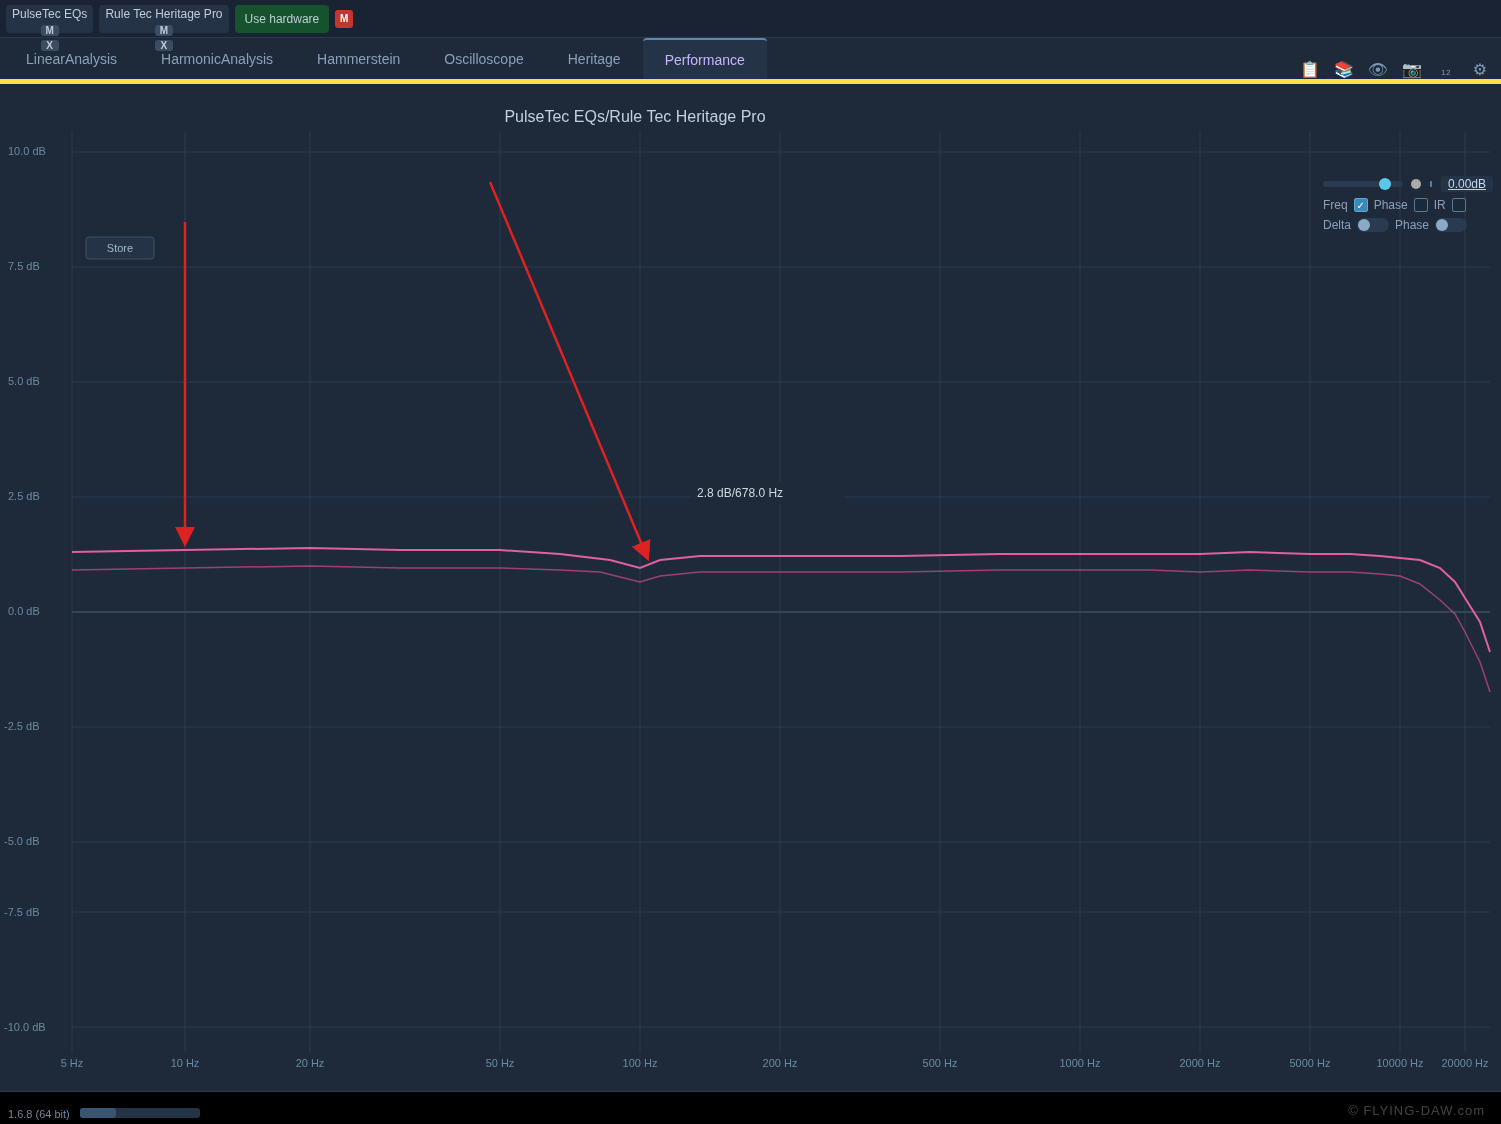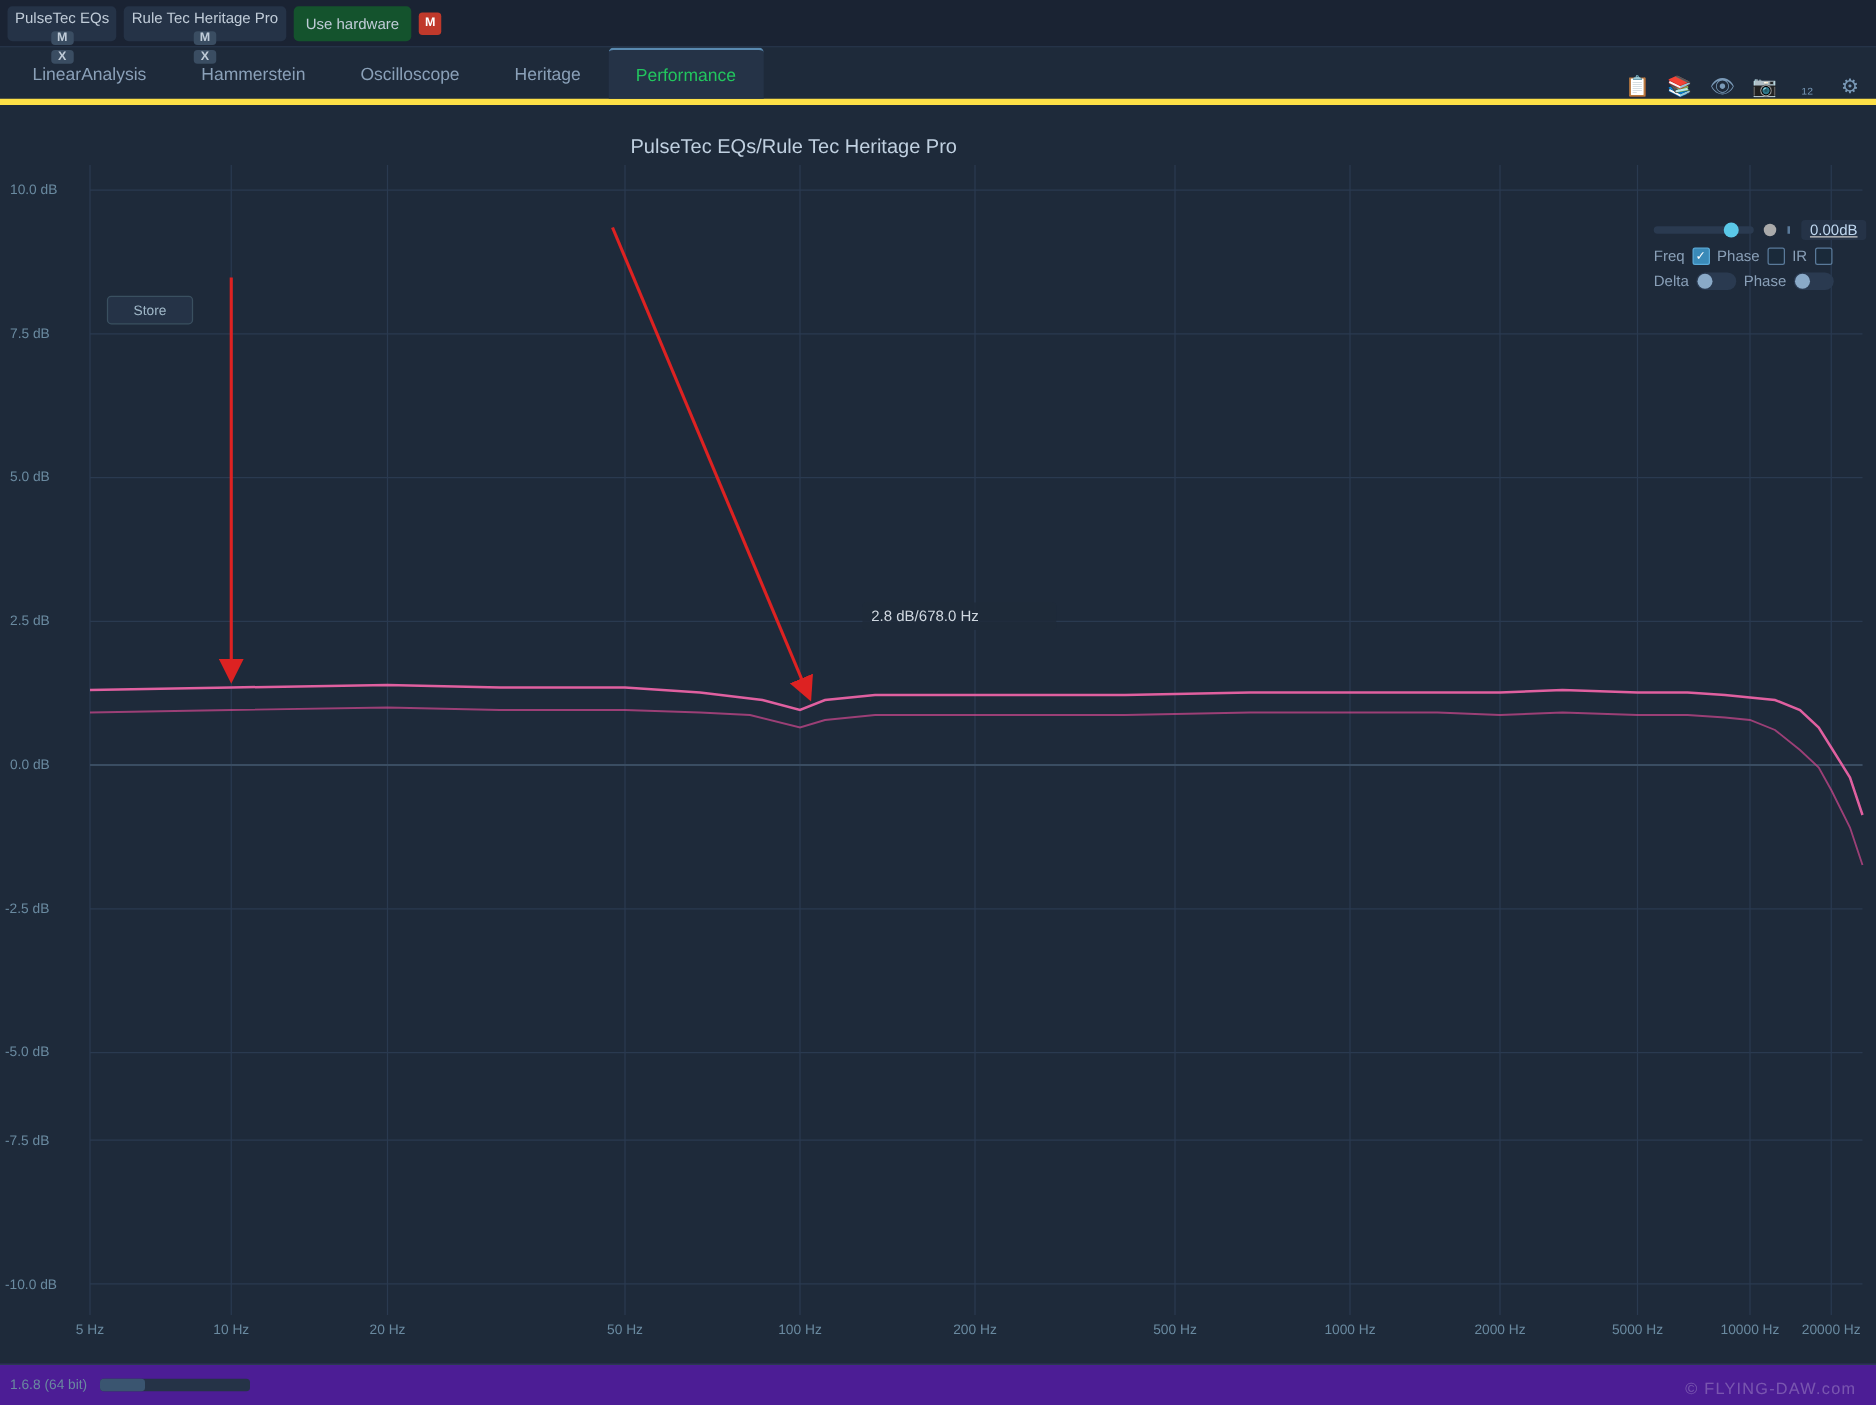"HarmonicAnalysis" div.nav-tab { html: none -> <div> <span>HarmonicAnalysis</span> </div> }
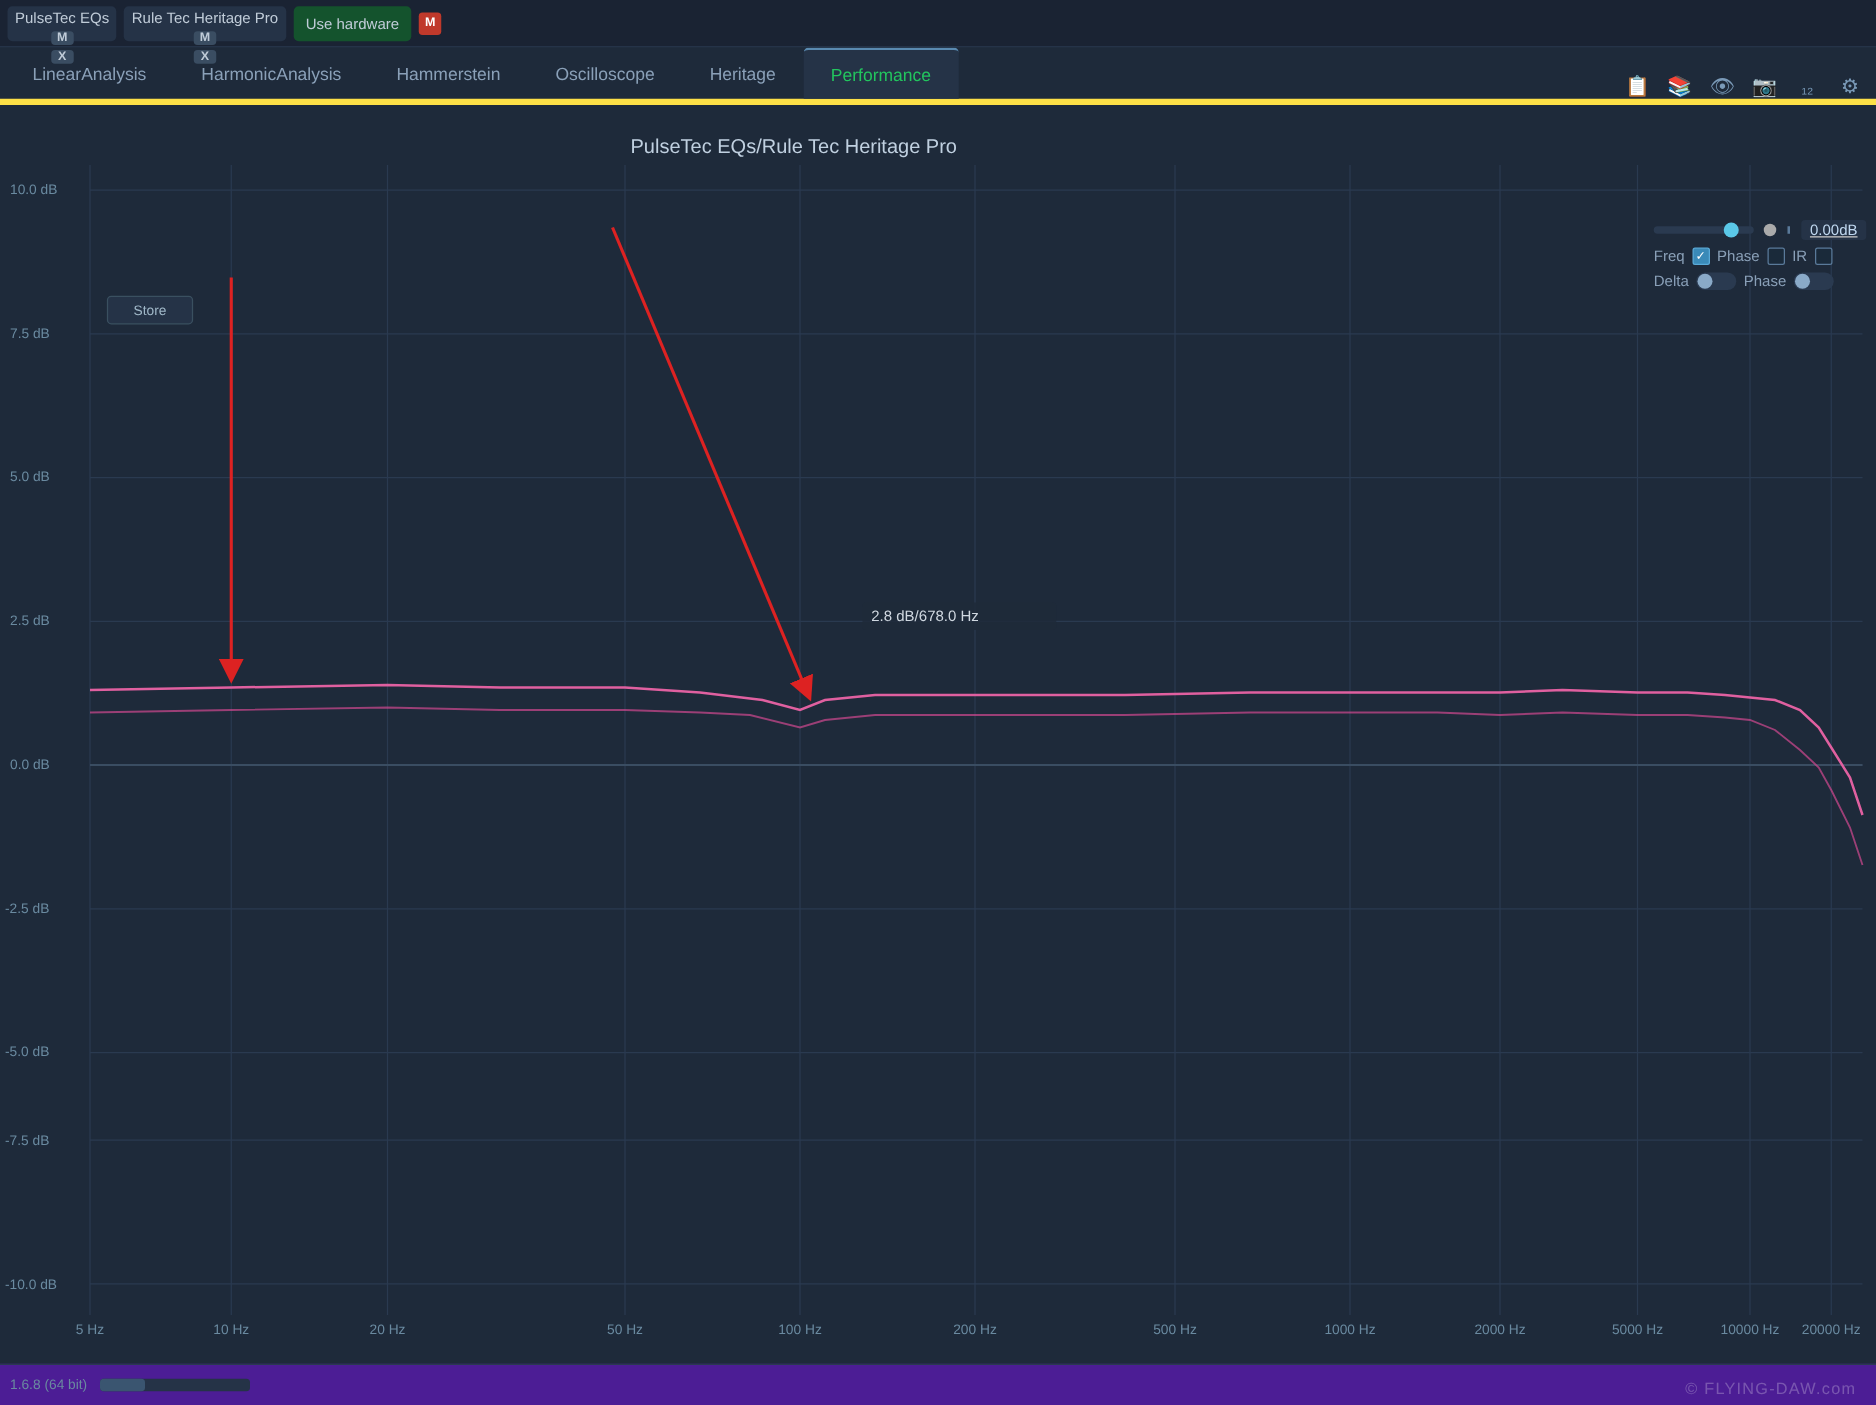"Performance" .nav-tab.active { color: #22c55e -> #c4b5fd }
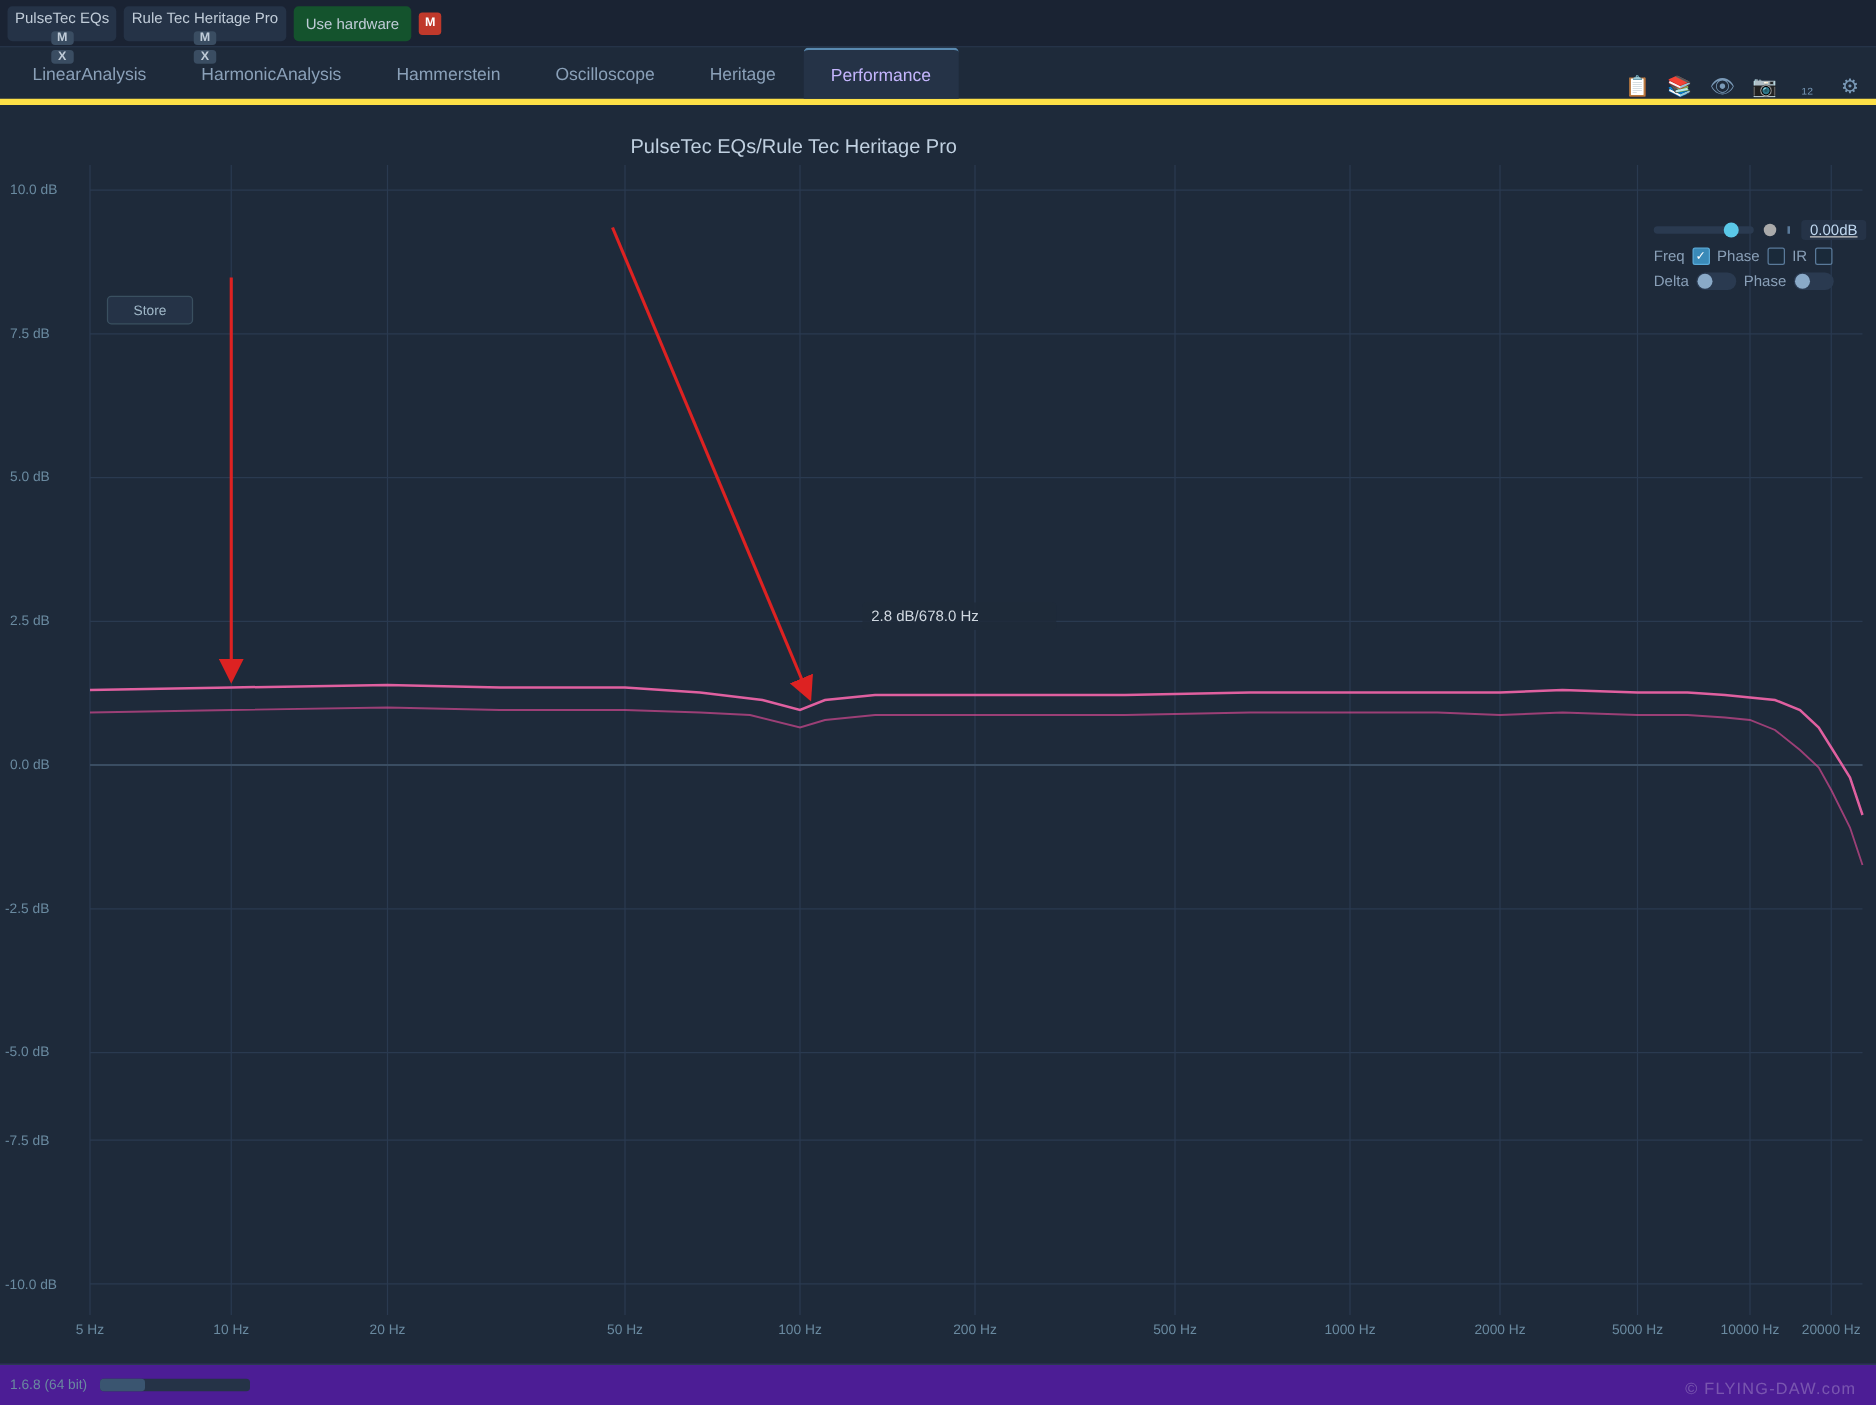"1.6.8 (64 bit)" #status-bar { align-items: center -> none; background: #4c1d95 -> #000000 }
